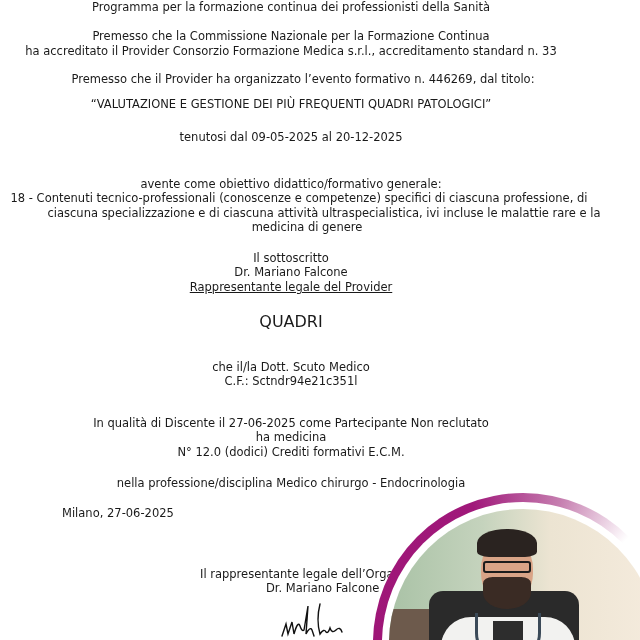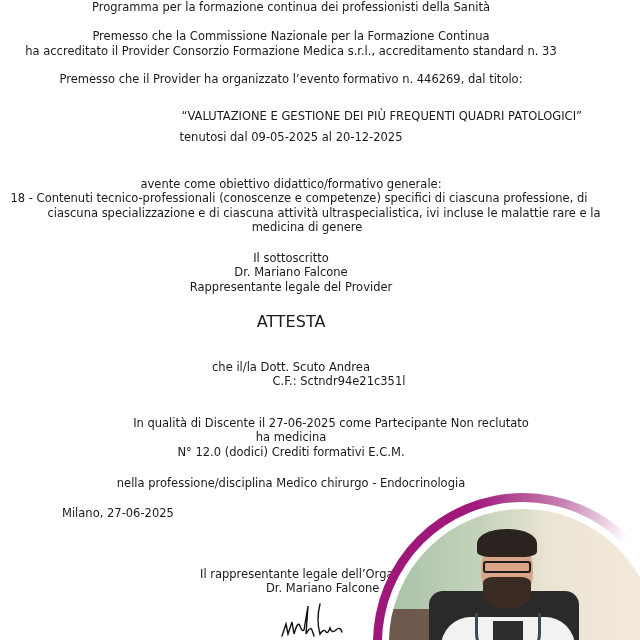"Premesso che il Provider ha" div.line { margin-left: none -> 12px }
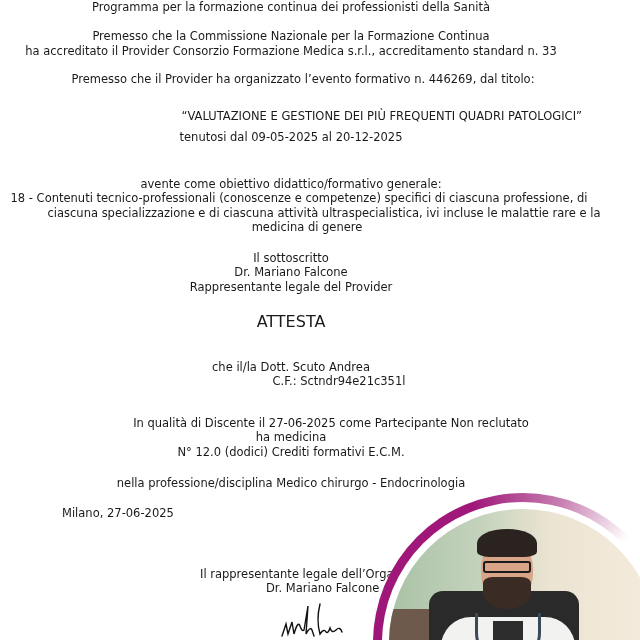"“VALUTAZIONE E GESTIONE DEI PIÙ" div.line { text-align: right -> none; top: 109px -> 97px }
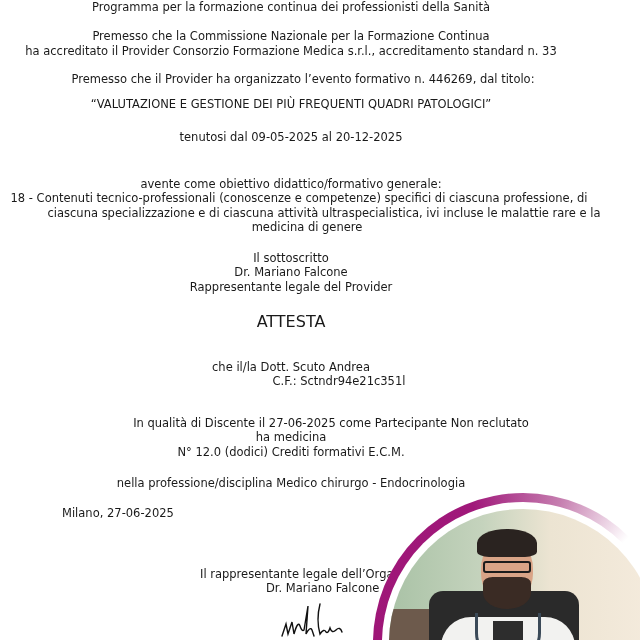"Rappresentante legale del Provider" div.line { text-decoration: none -> underline }
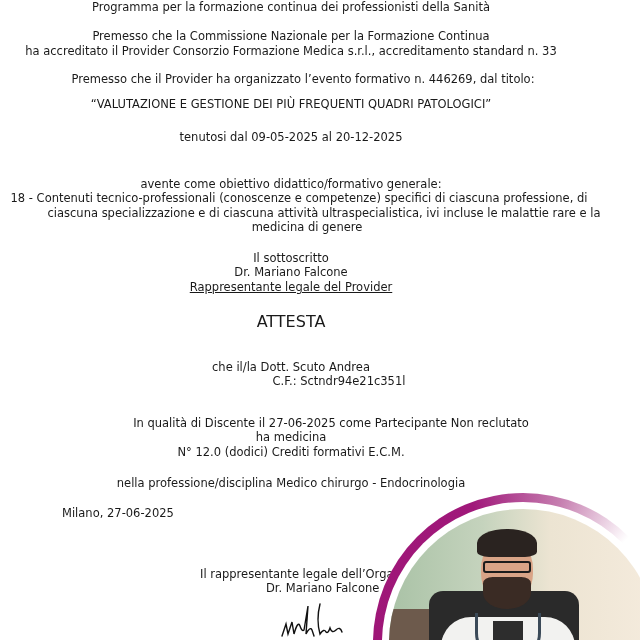"ATTESTA" div.line { text: ATTESTA -> QUADRI }
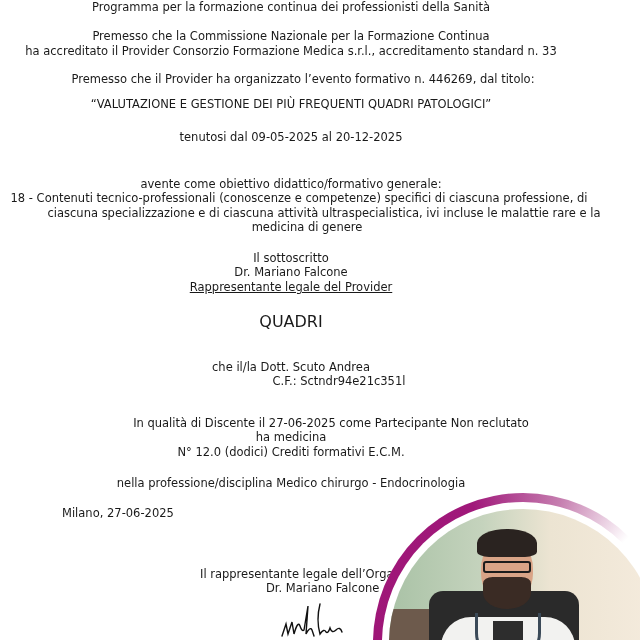"che il/la Dott. Scuto Andrea" div.line { text: Andrea -> Medico }
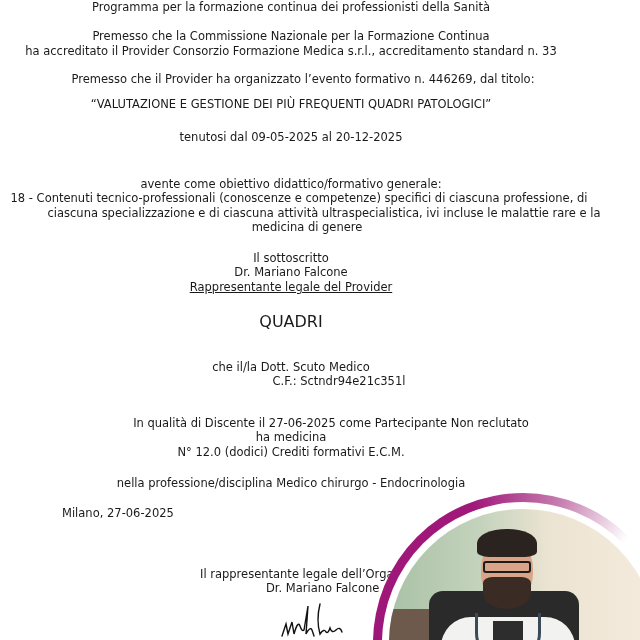"C.F.: Sctndr94e21c351l" div.line { padding-left: 48px -> none }
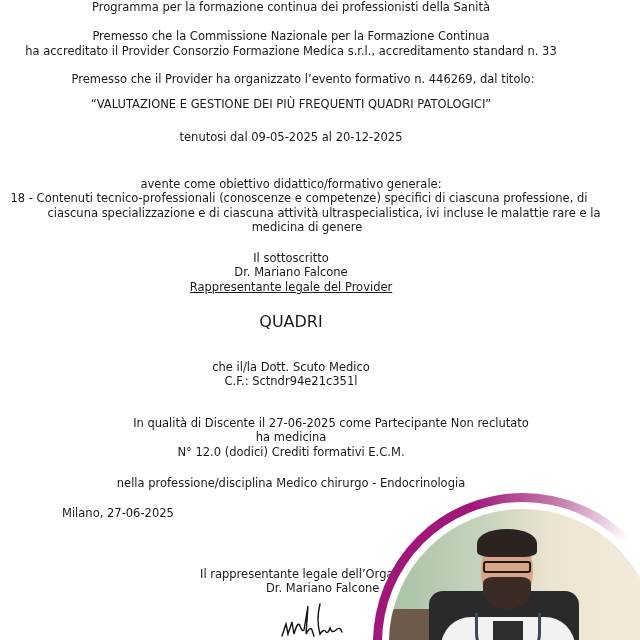"In qualità di Discente il" div.line { padding-left: 40px -> none }
